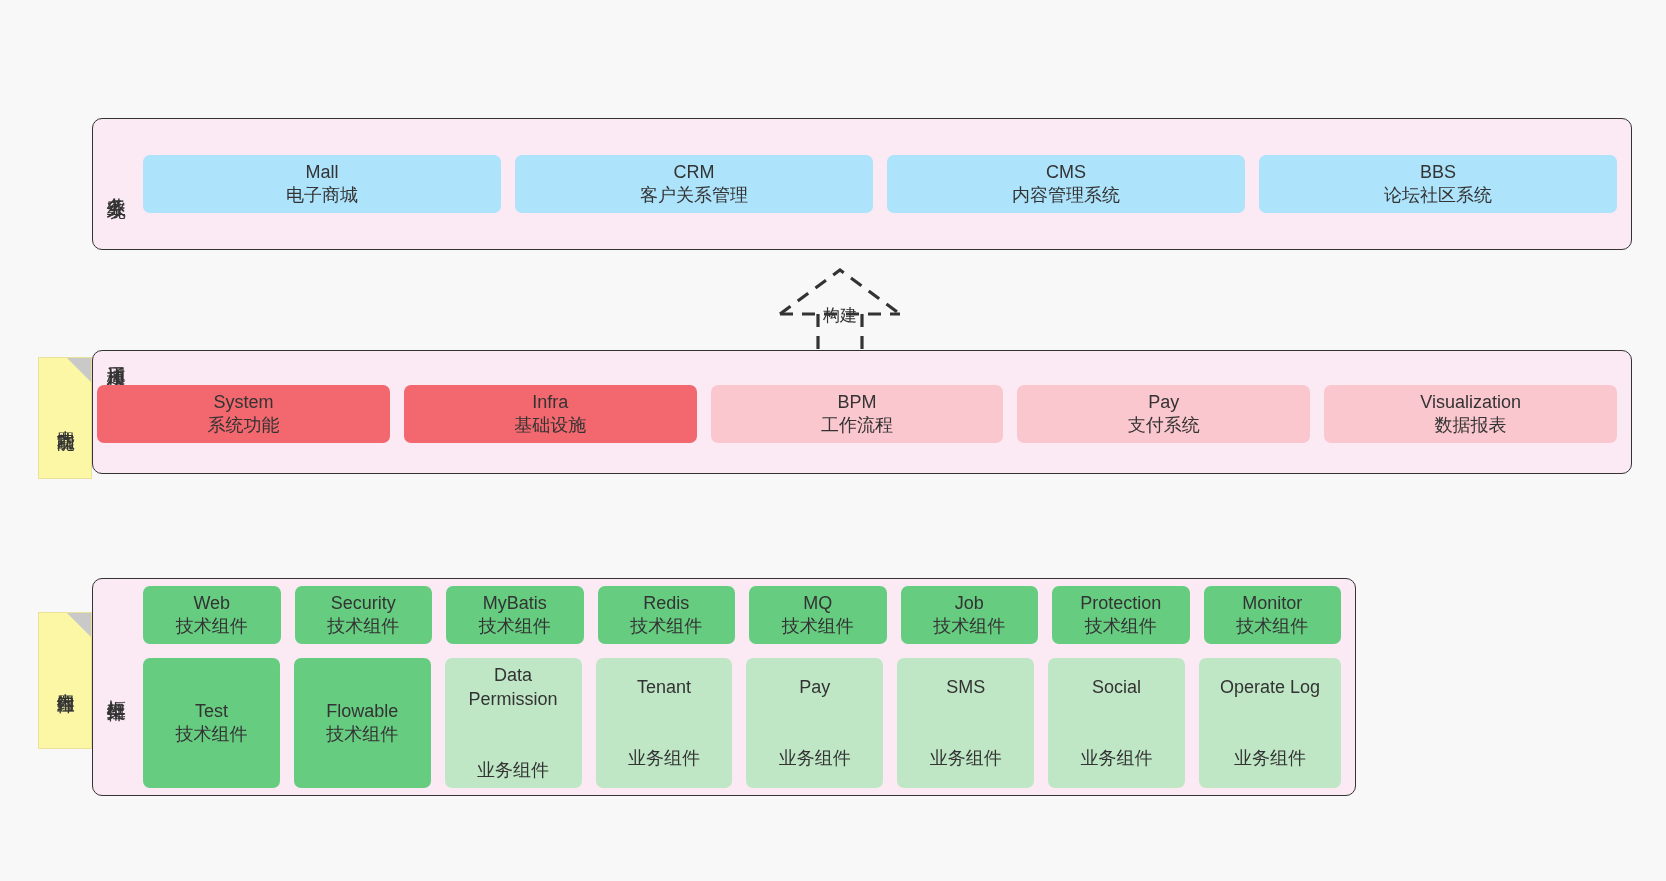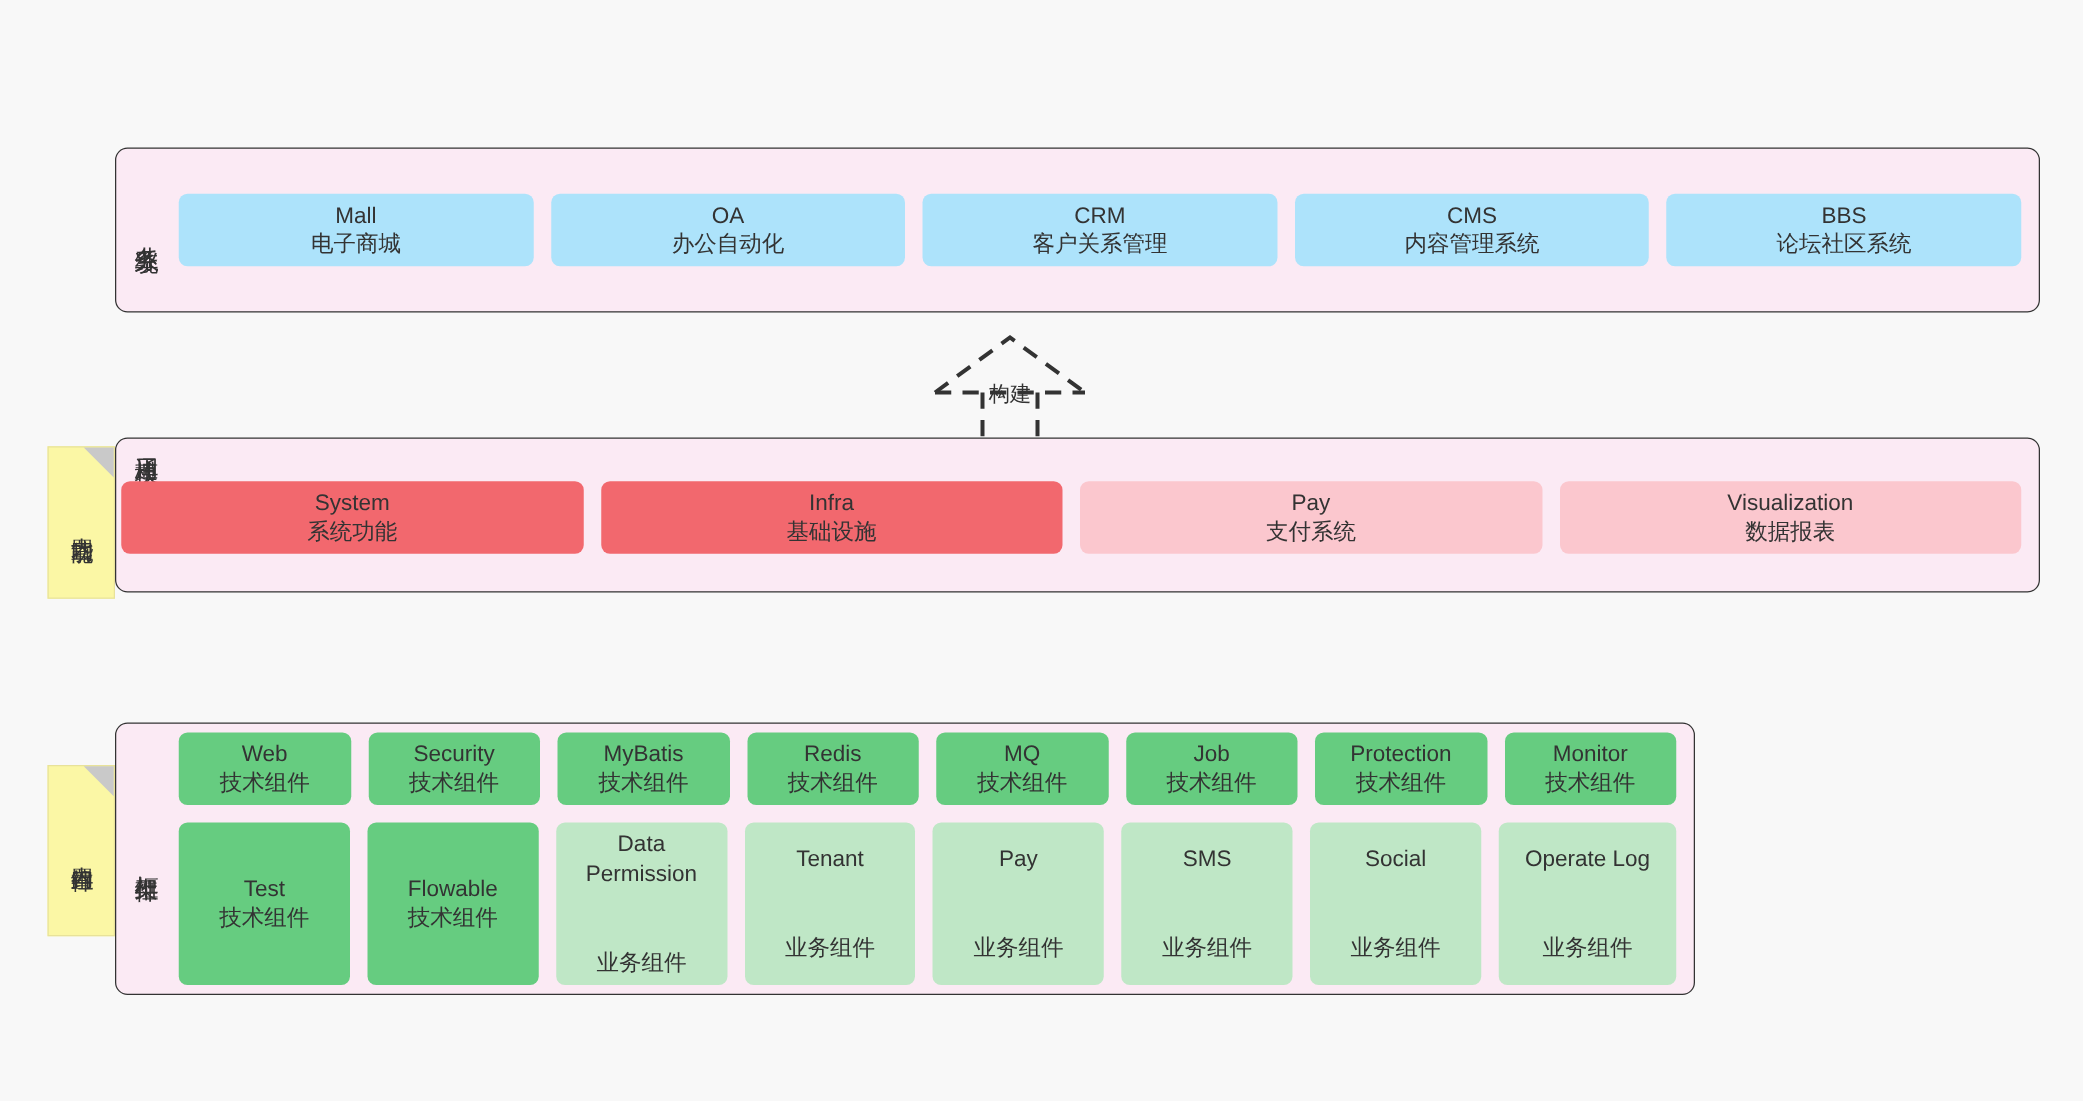"OA" div.box { html: <div> <span>OA</span> <span>办公自动化</span> </div> -> none }
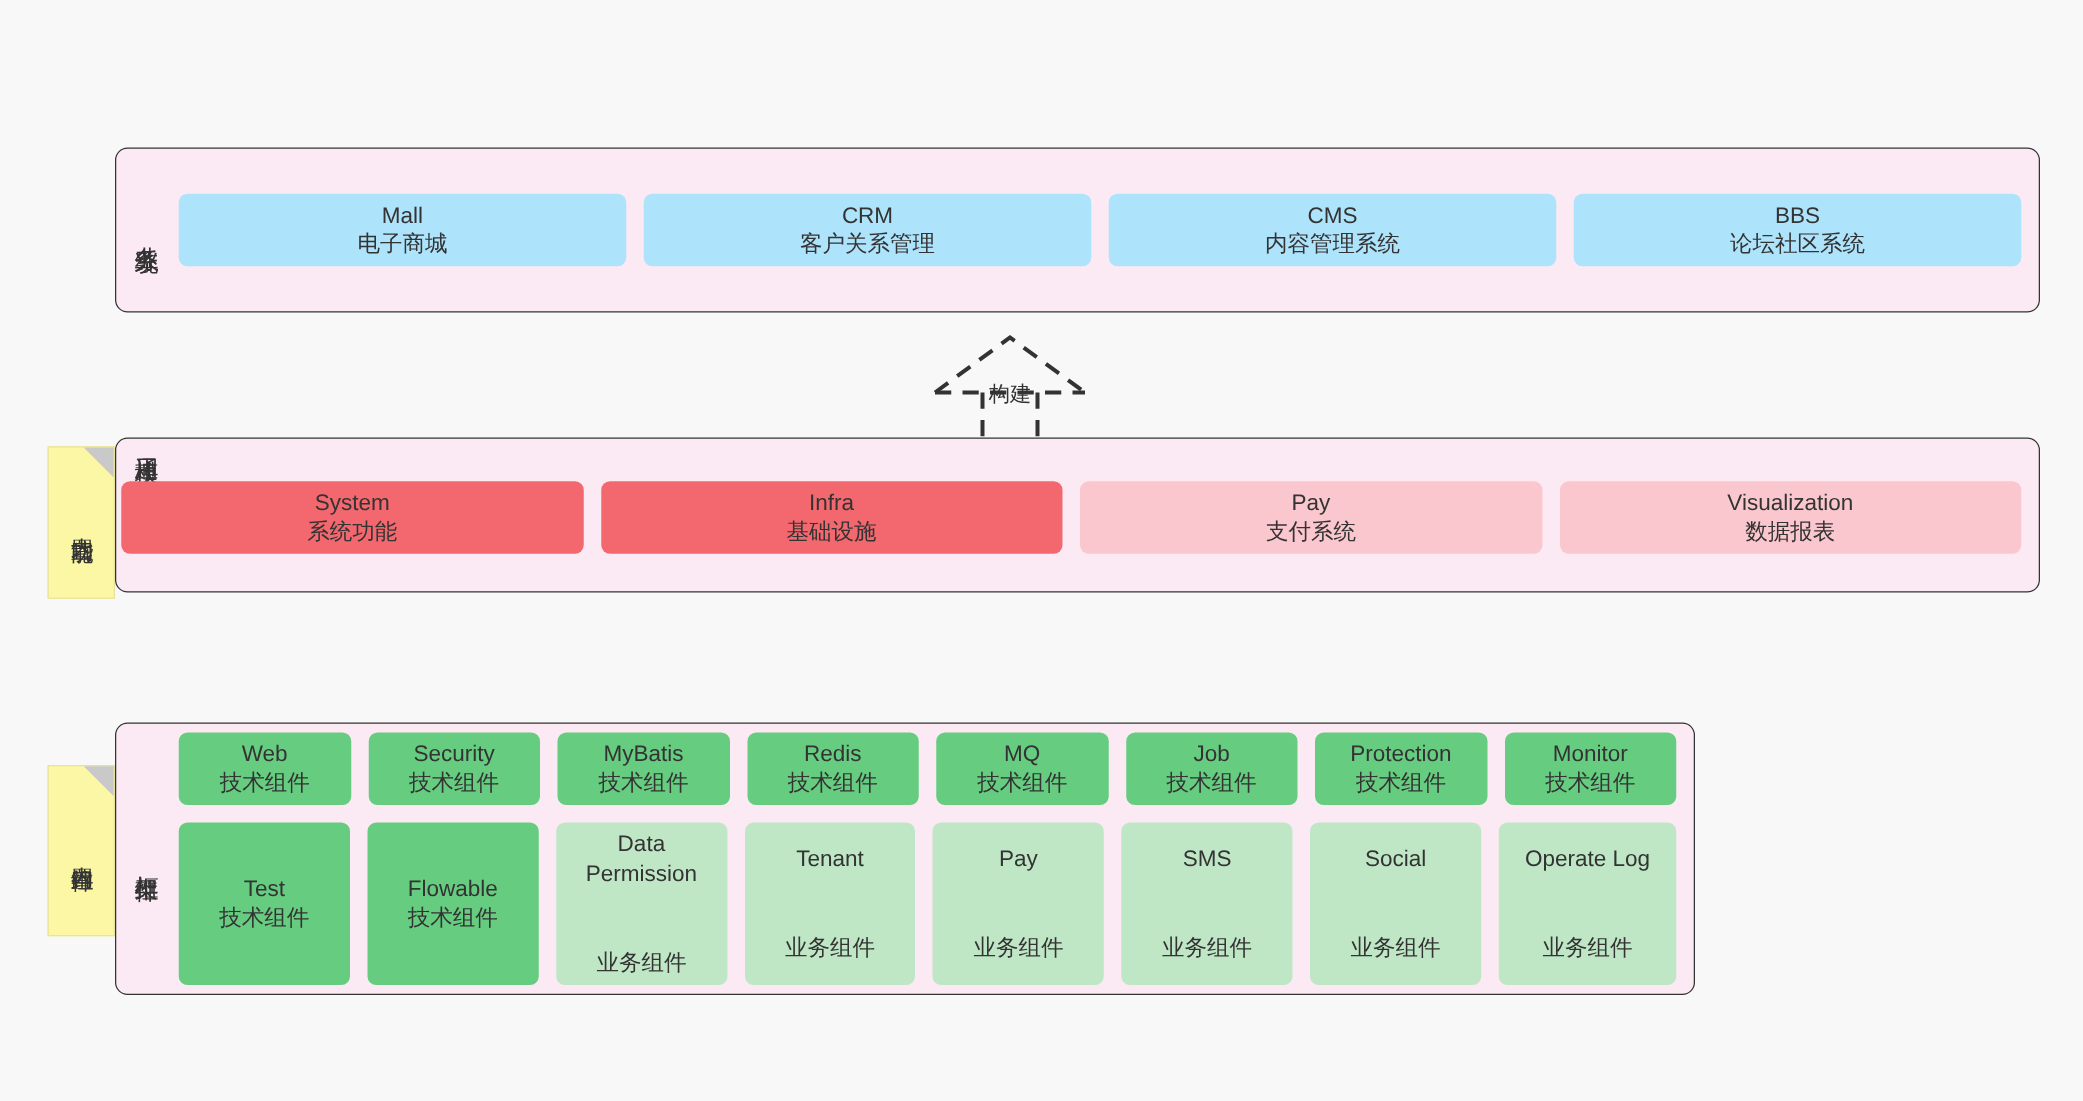"构建" div.connector { left: 728px -> 760px }
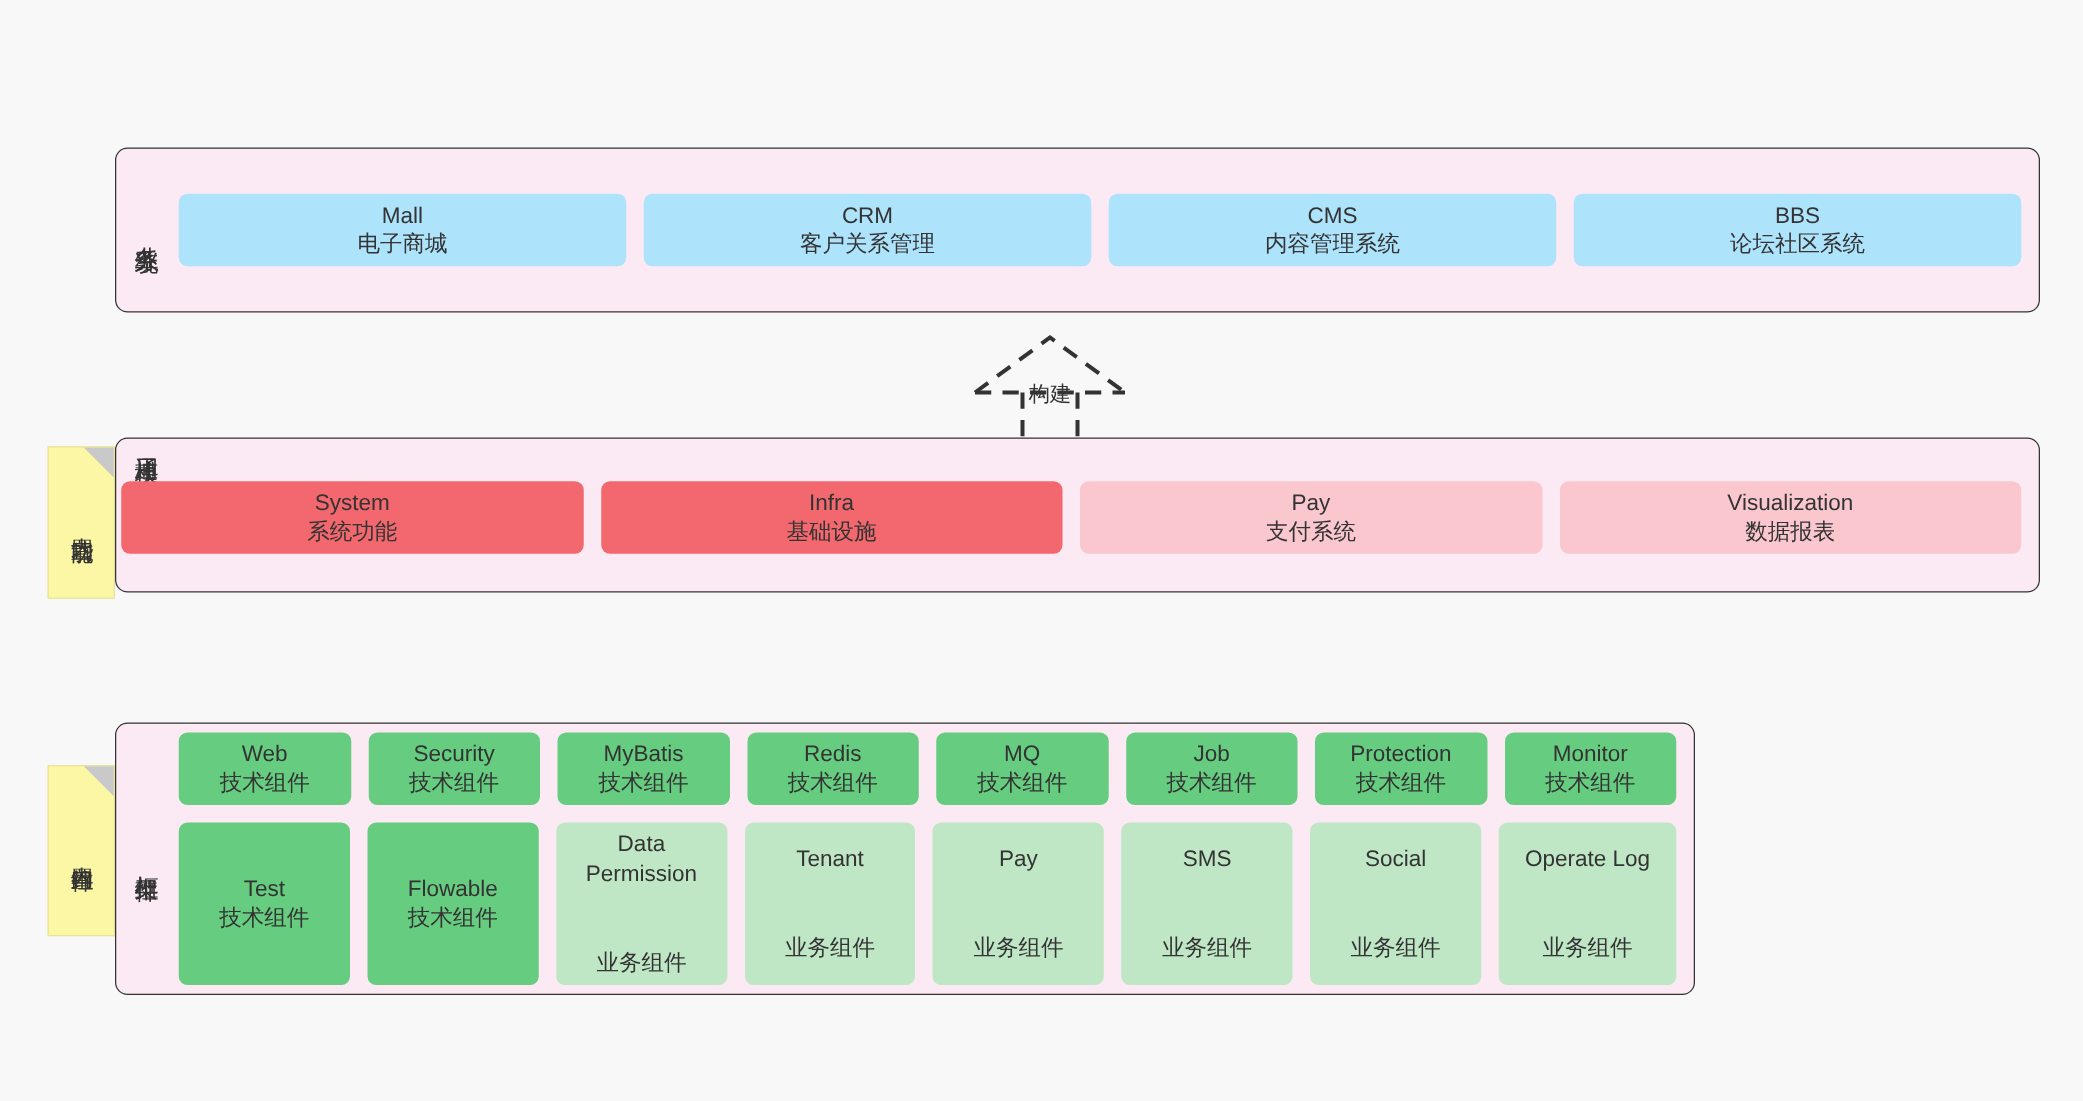"BPM" div.box { html: none -> <div> <span>BPM</span> <span>工作流程</span> </div> }
